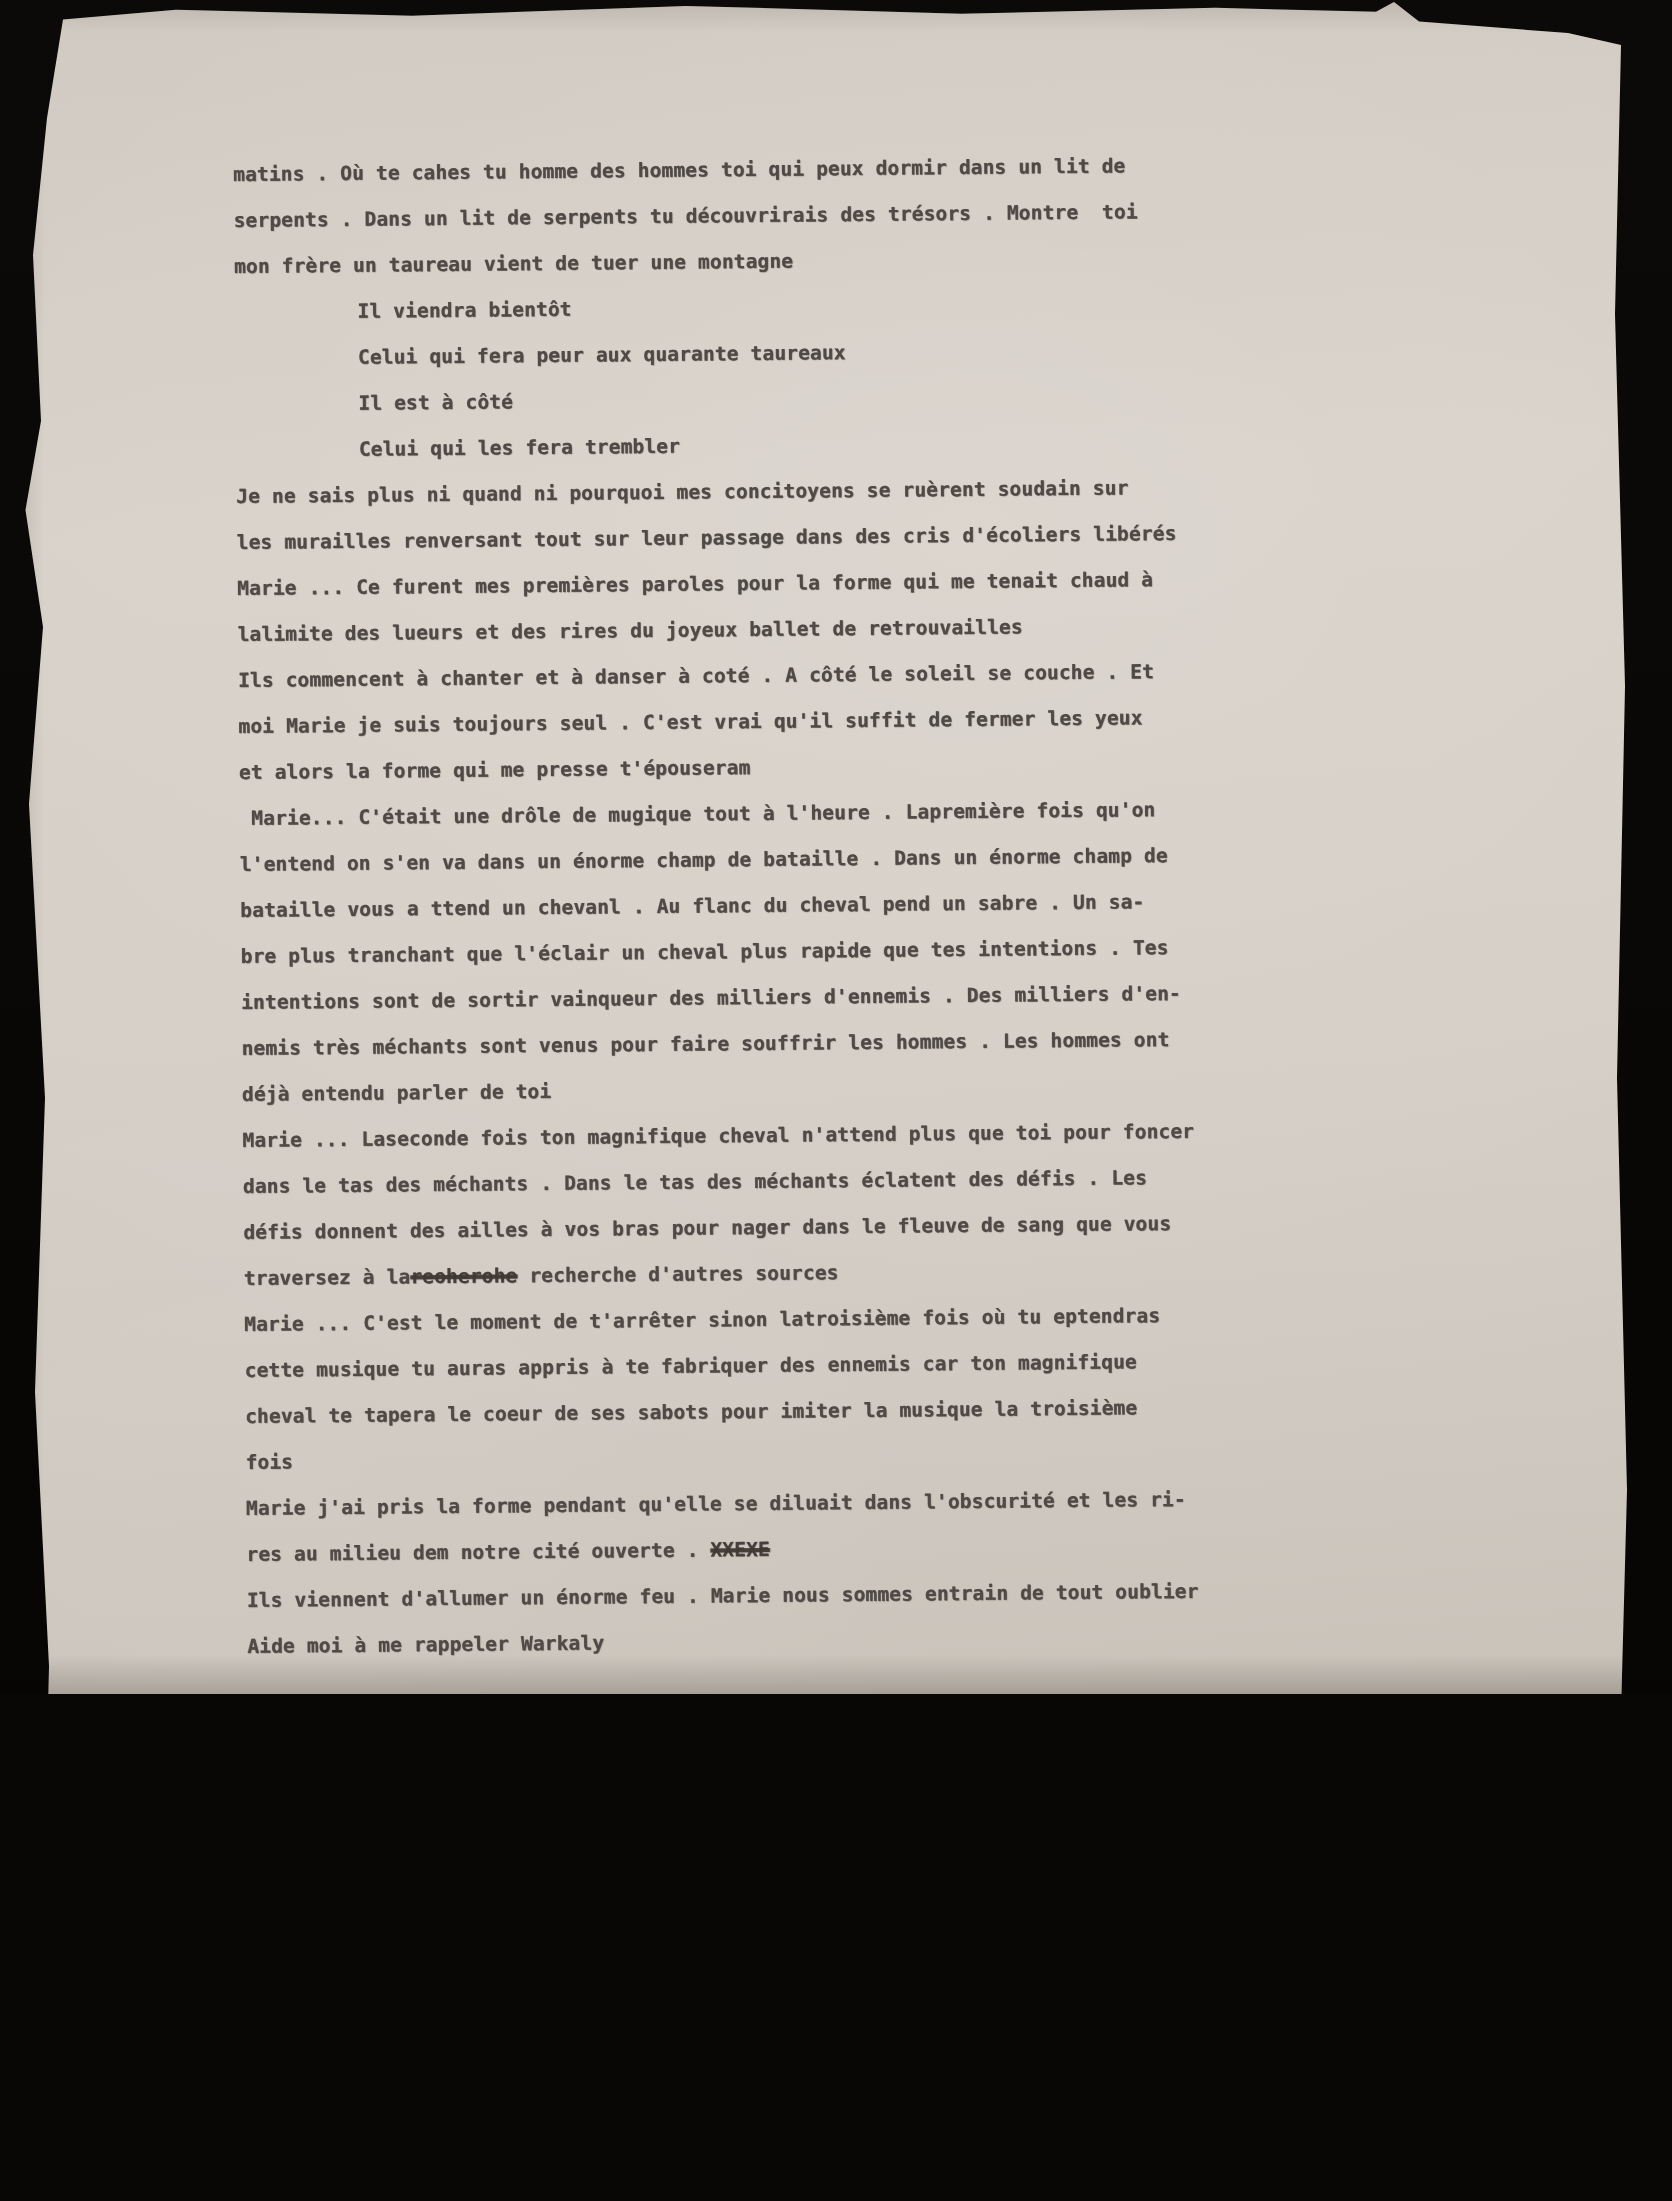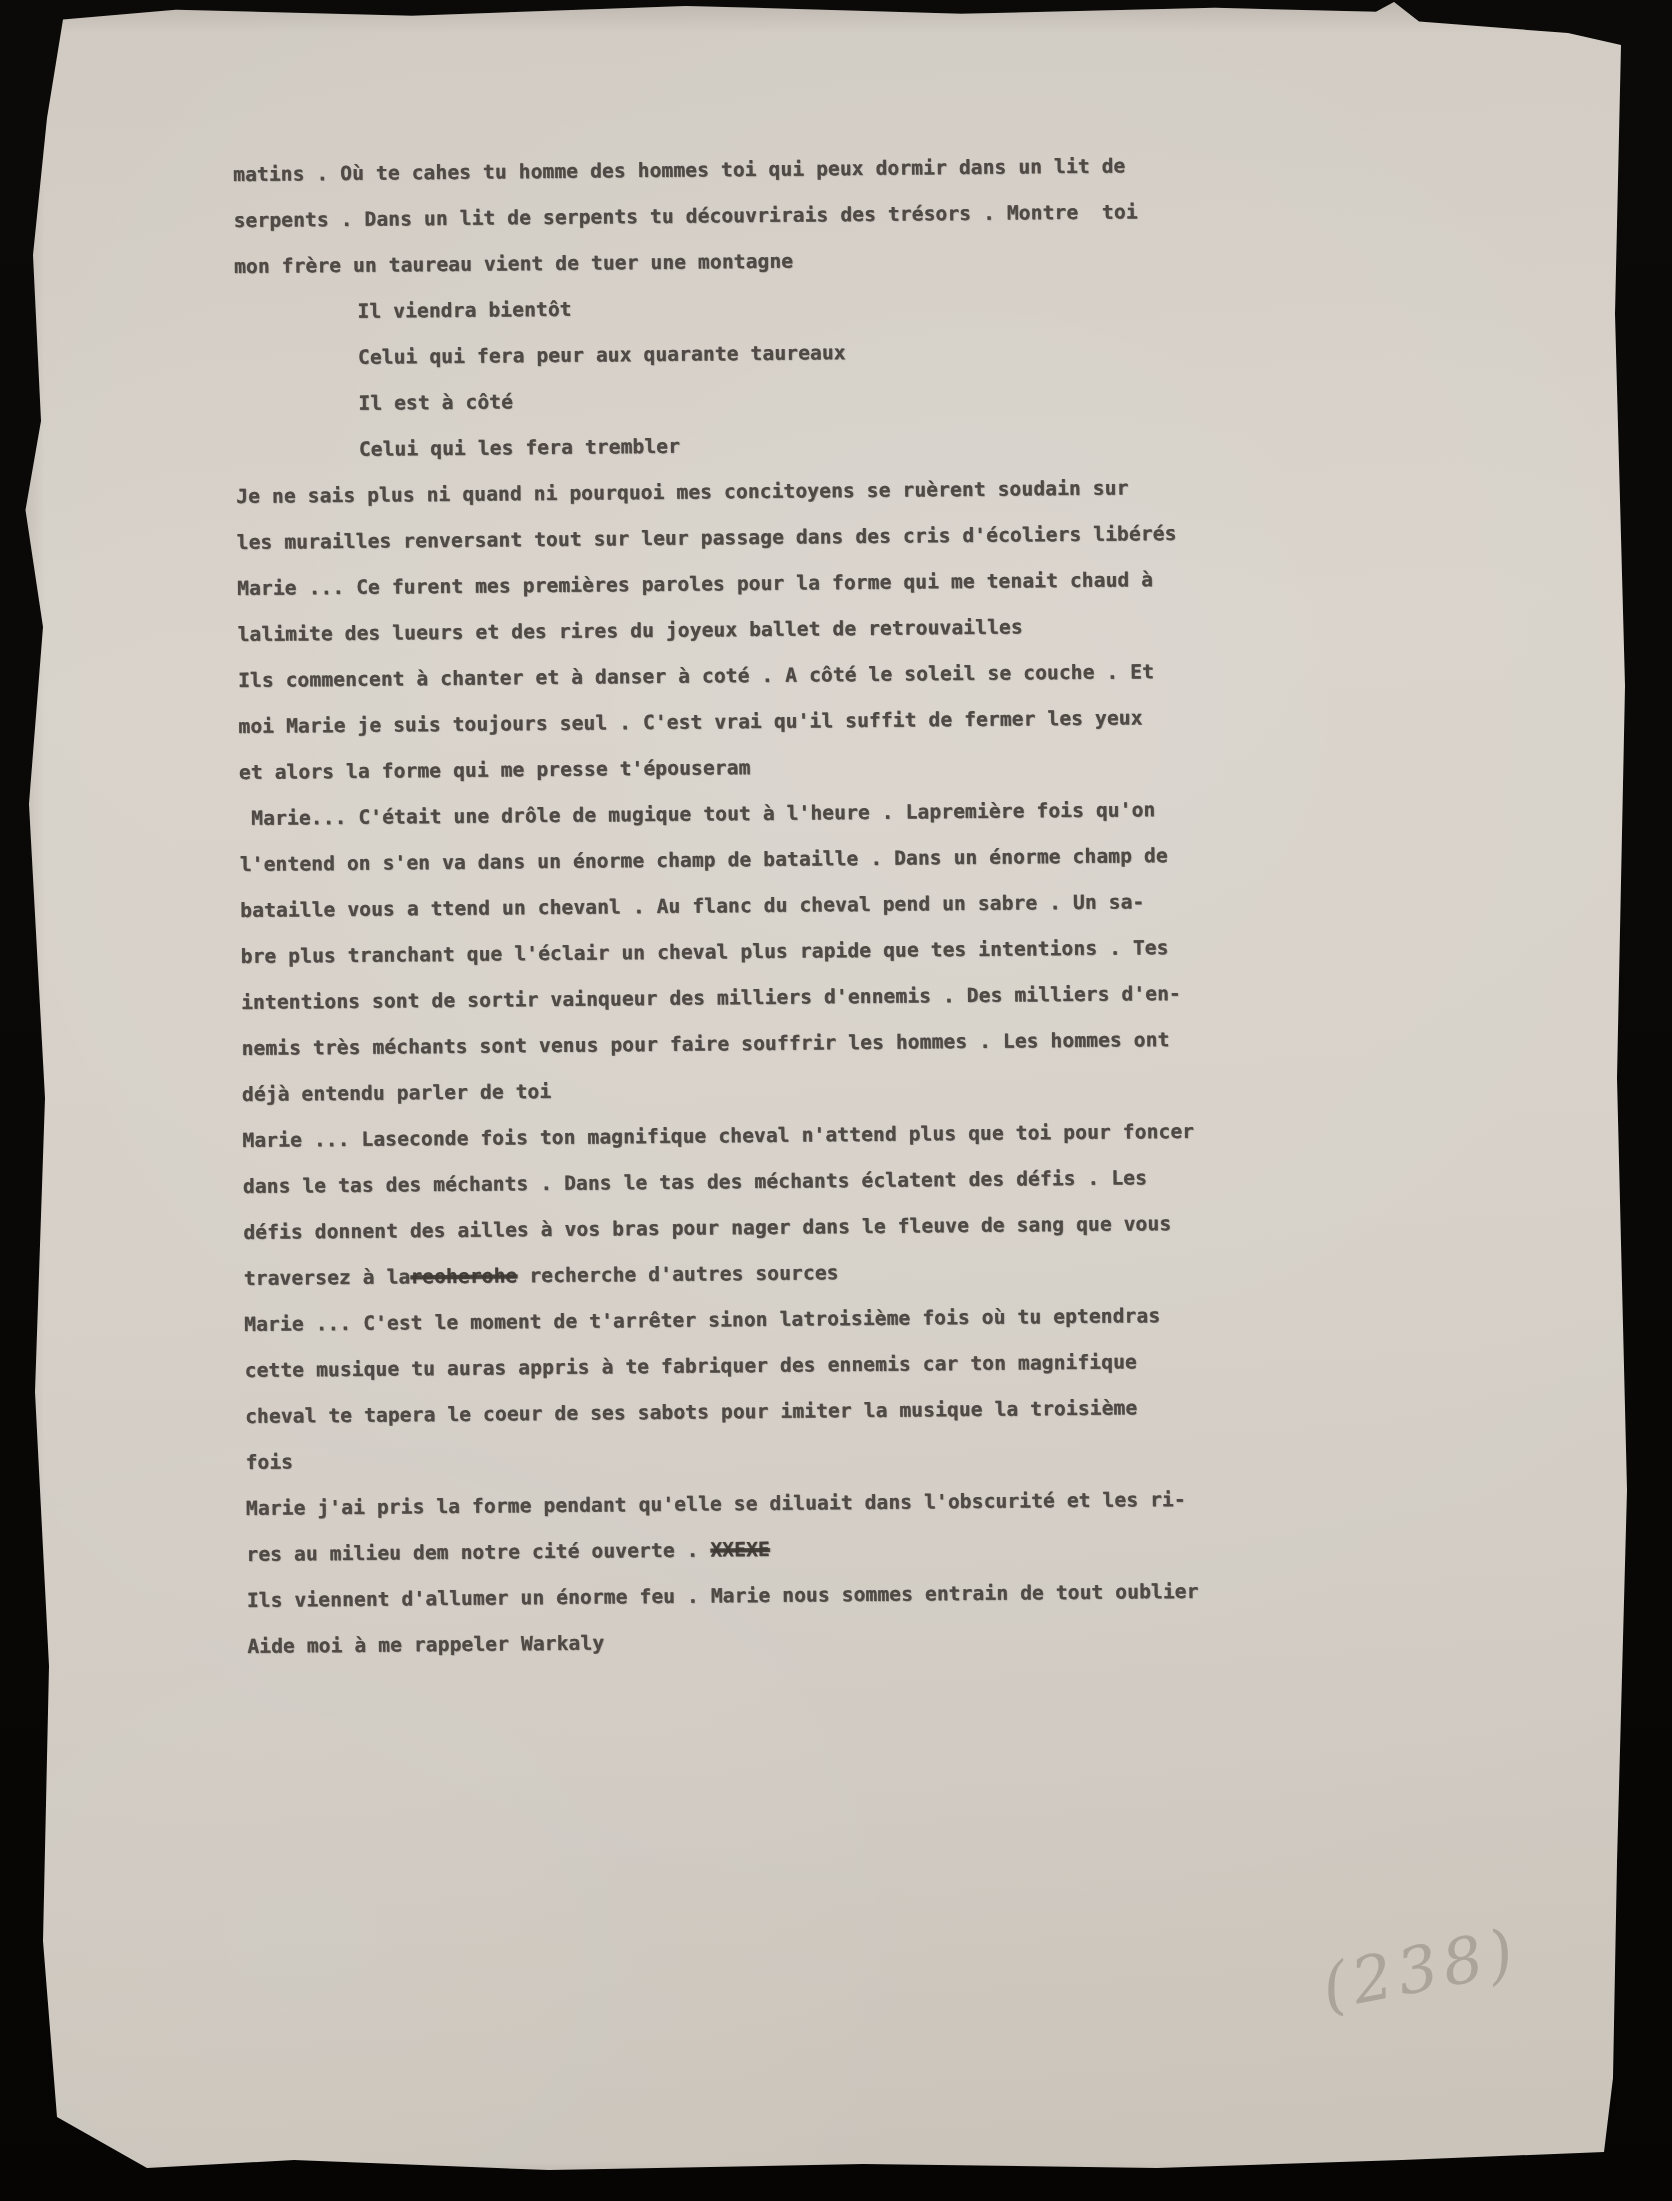"matins . Où te cahes" .canvas { height: 2201px -> 1694px }
